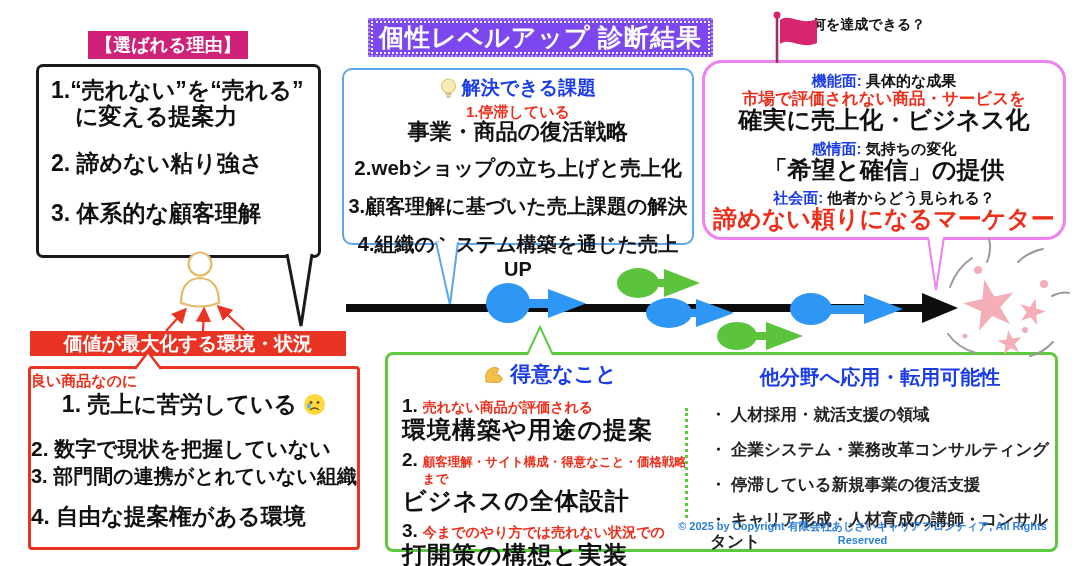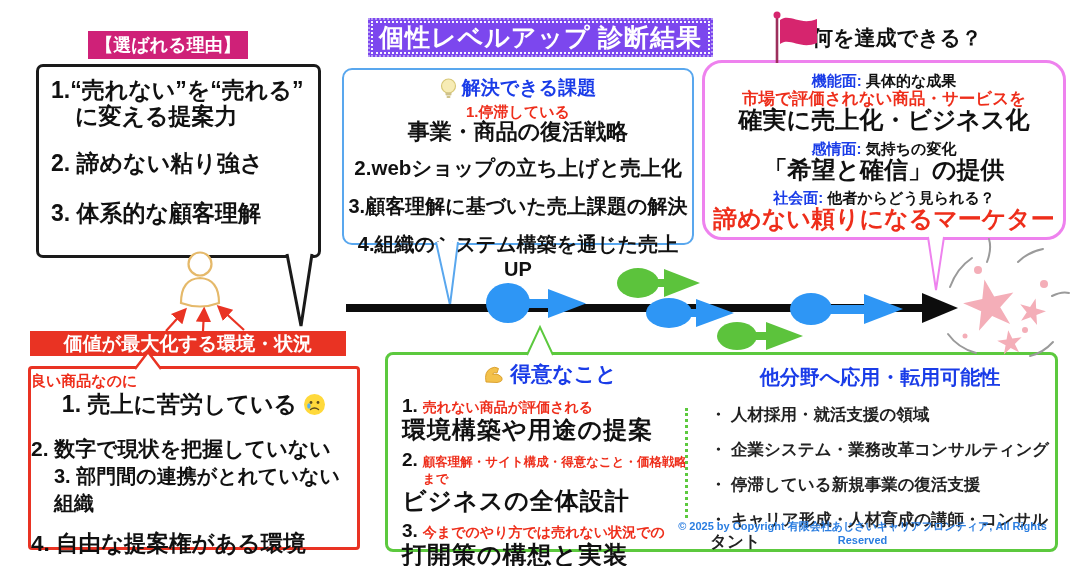"何を達成できる？" .flag-label { font-size: 21px -> 14px; top: 24px -> 16px }
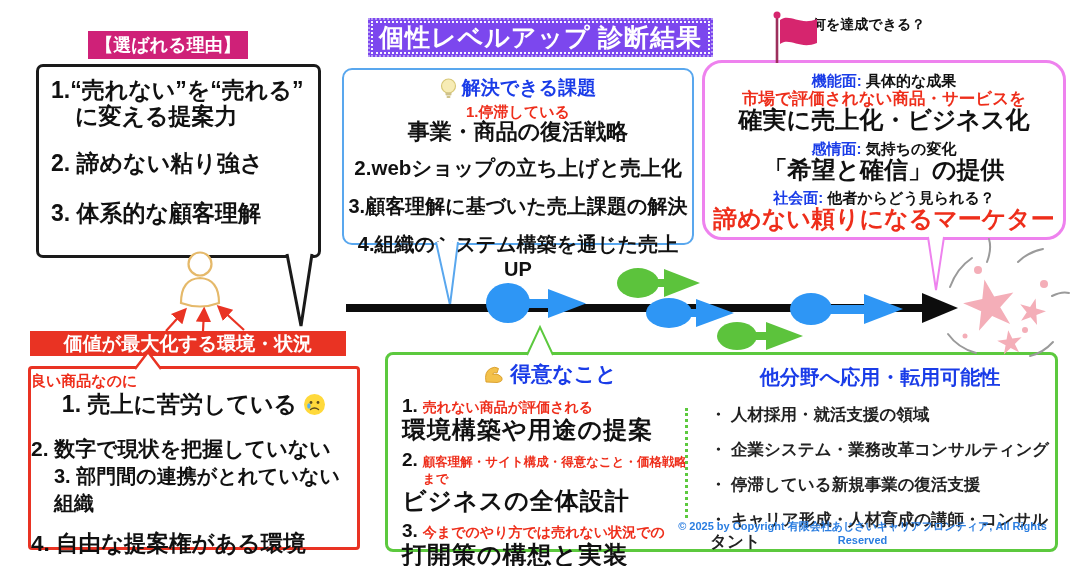"3. 部門間の連携がとれていない組織" .struggles-item3 { padding-left: 23px -> none }
